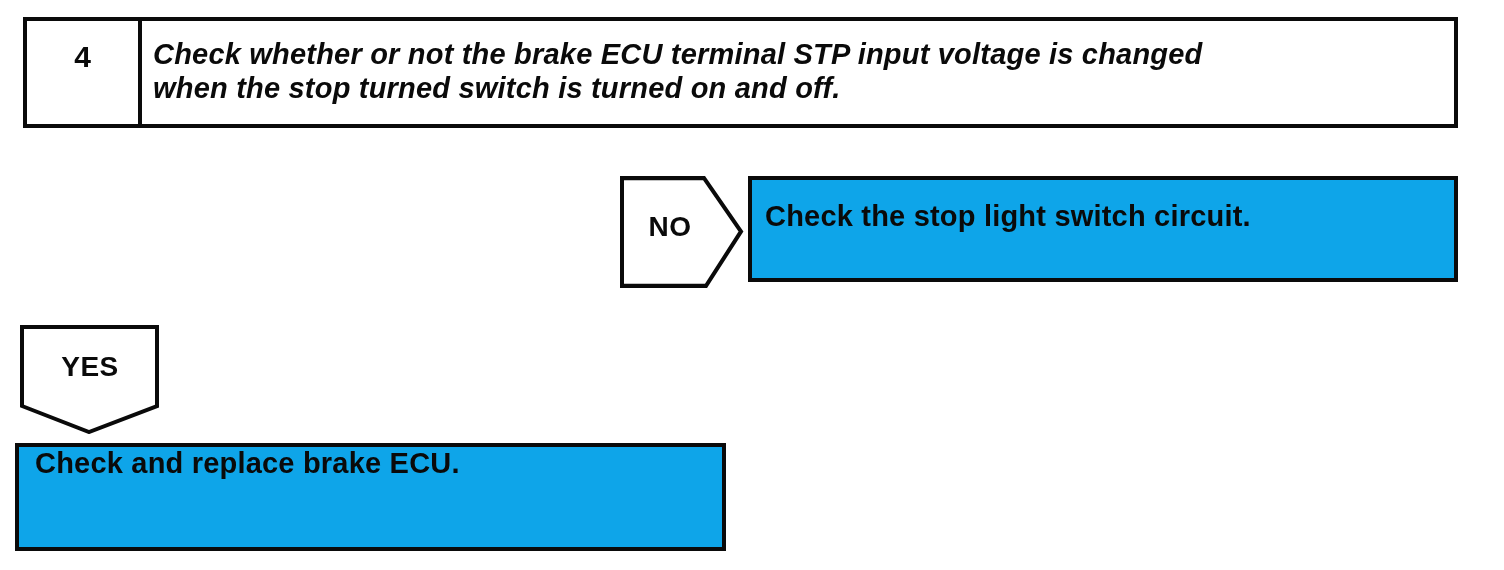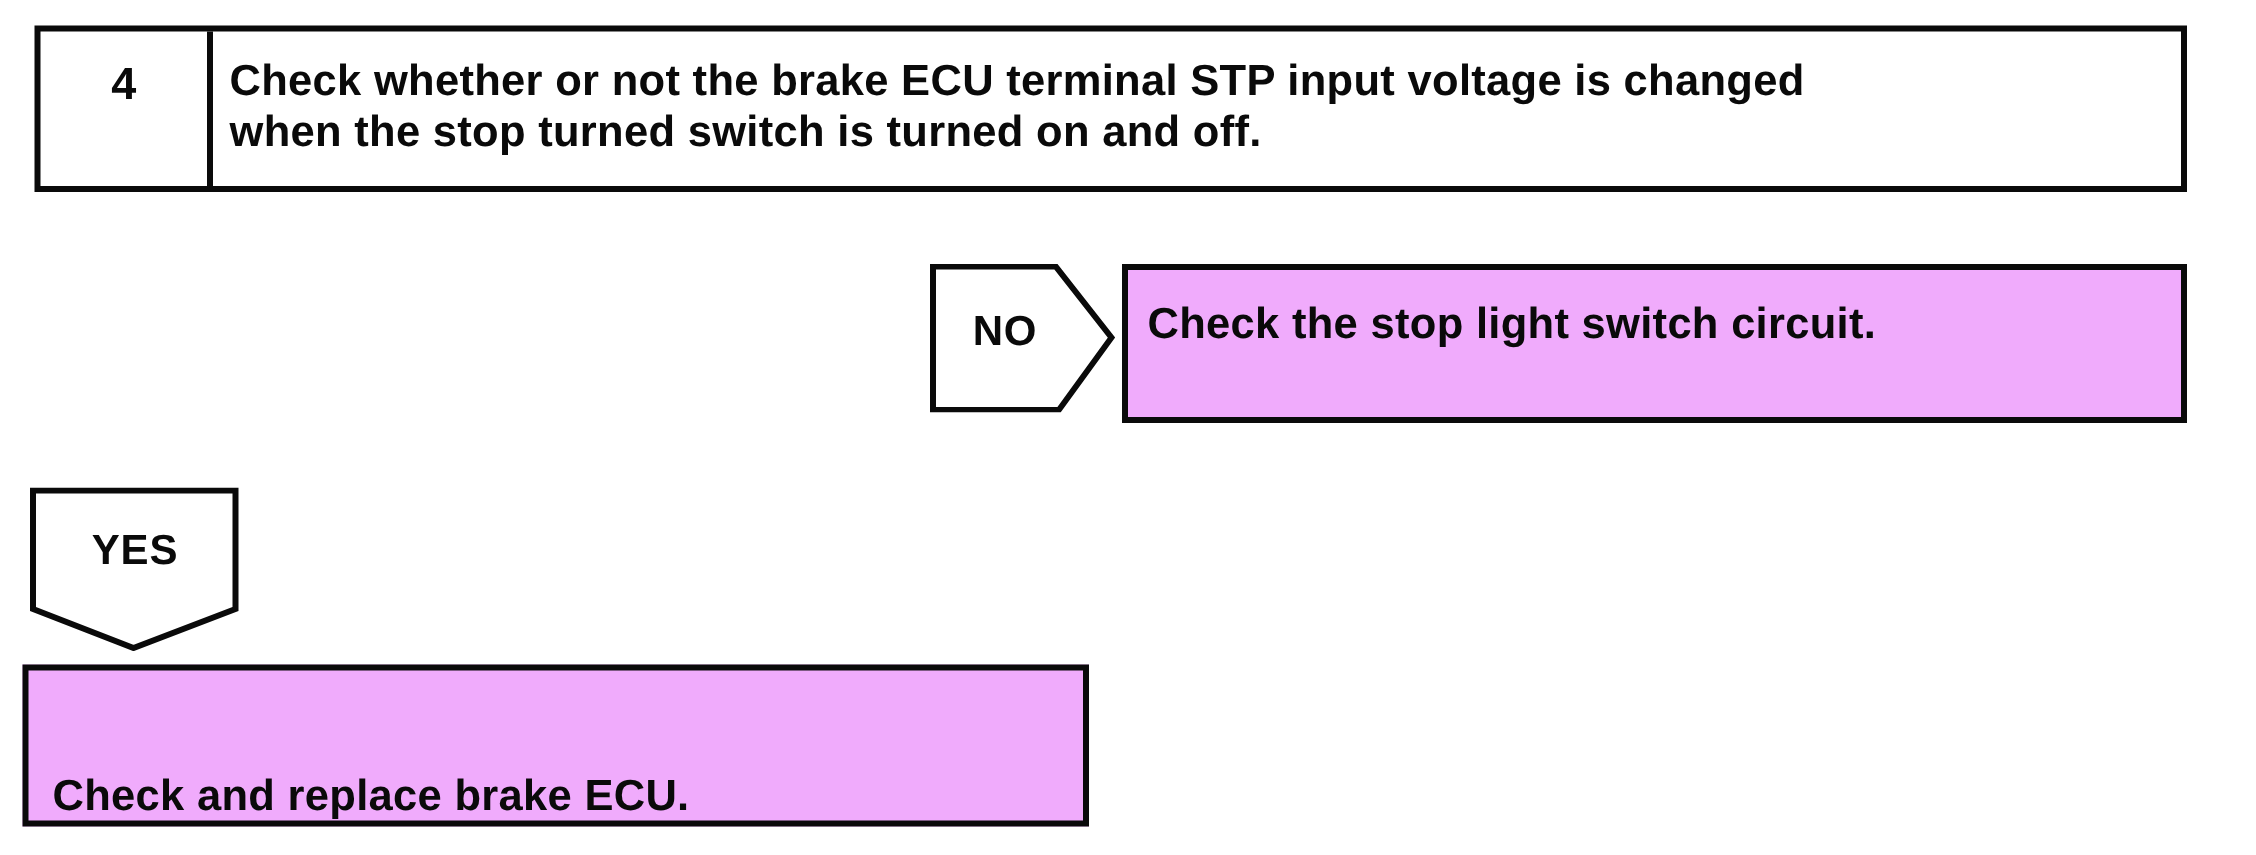"Check whether or not the" .step-text-cell { font-style: none -> italic }
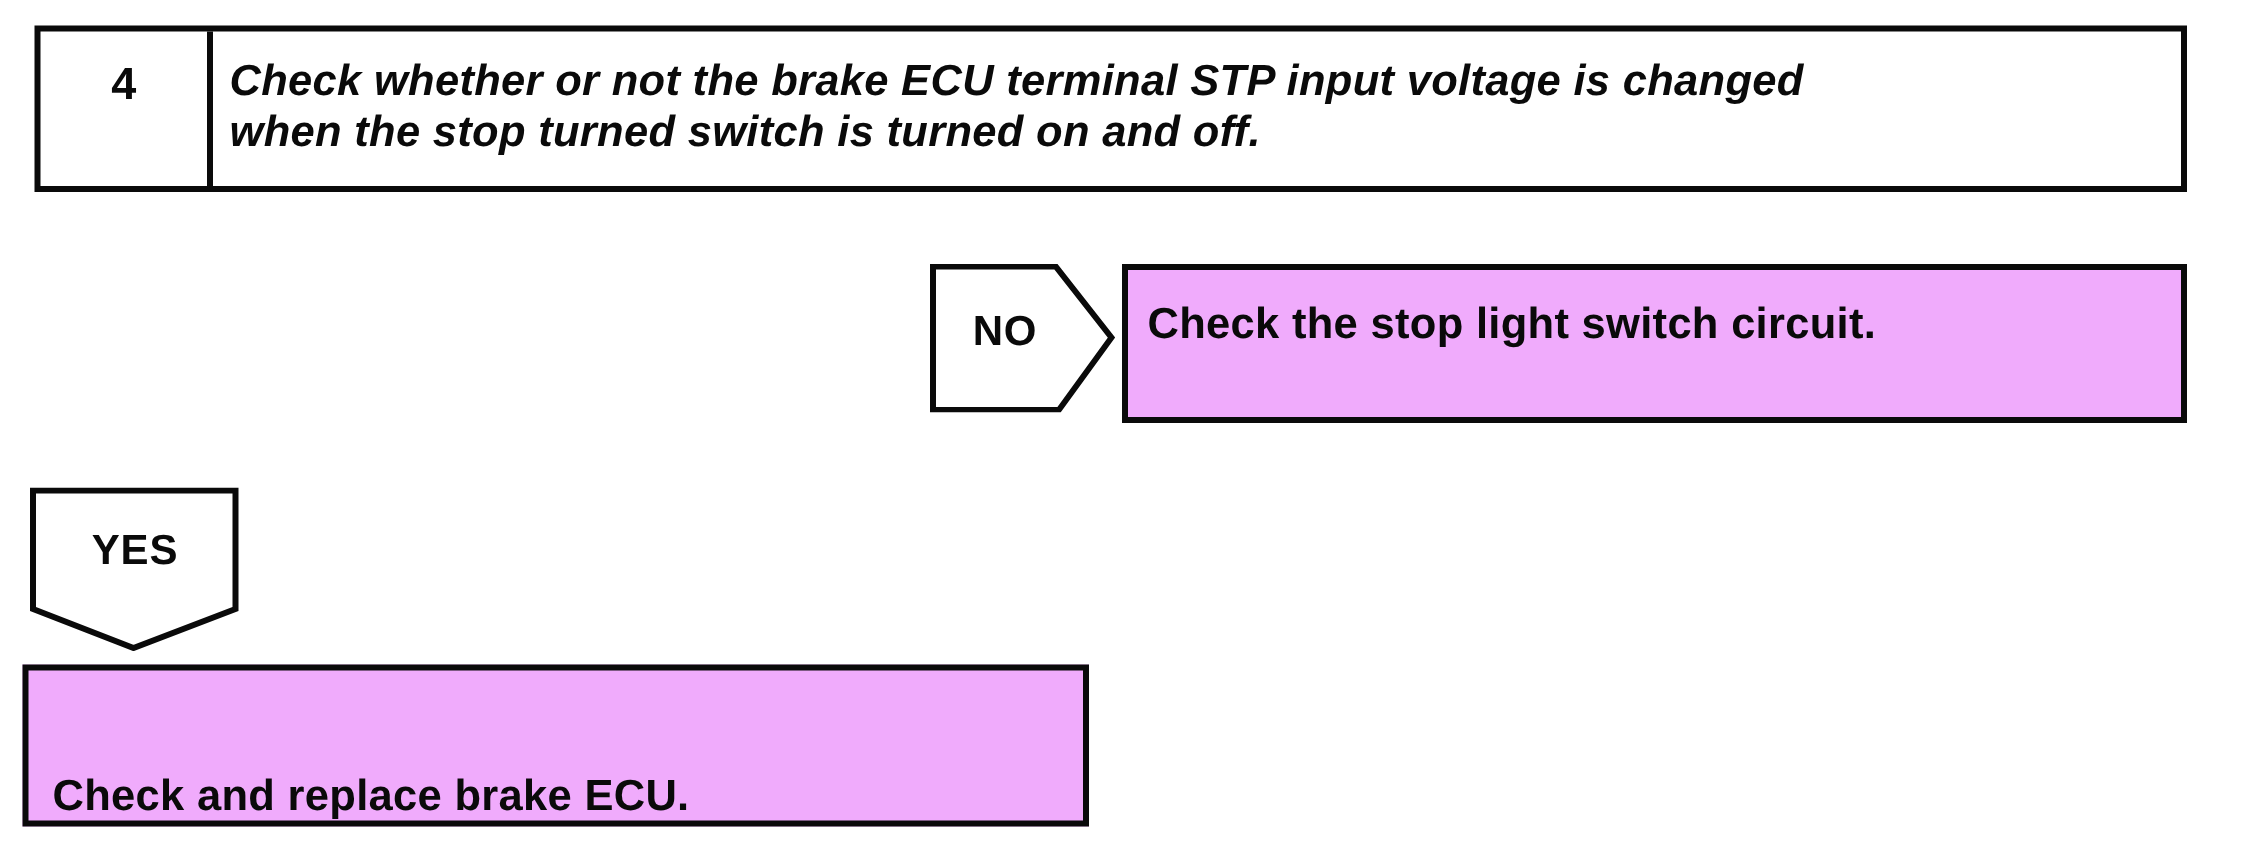"NO" .connector-no { height: 99px -> 112px }
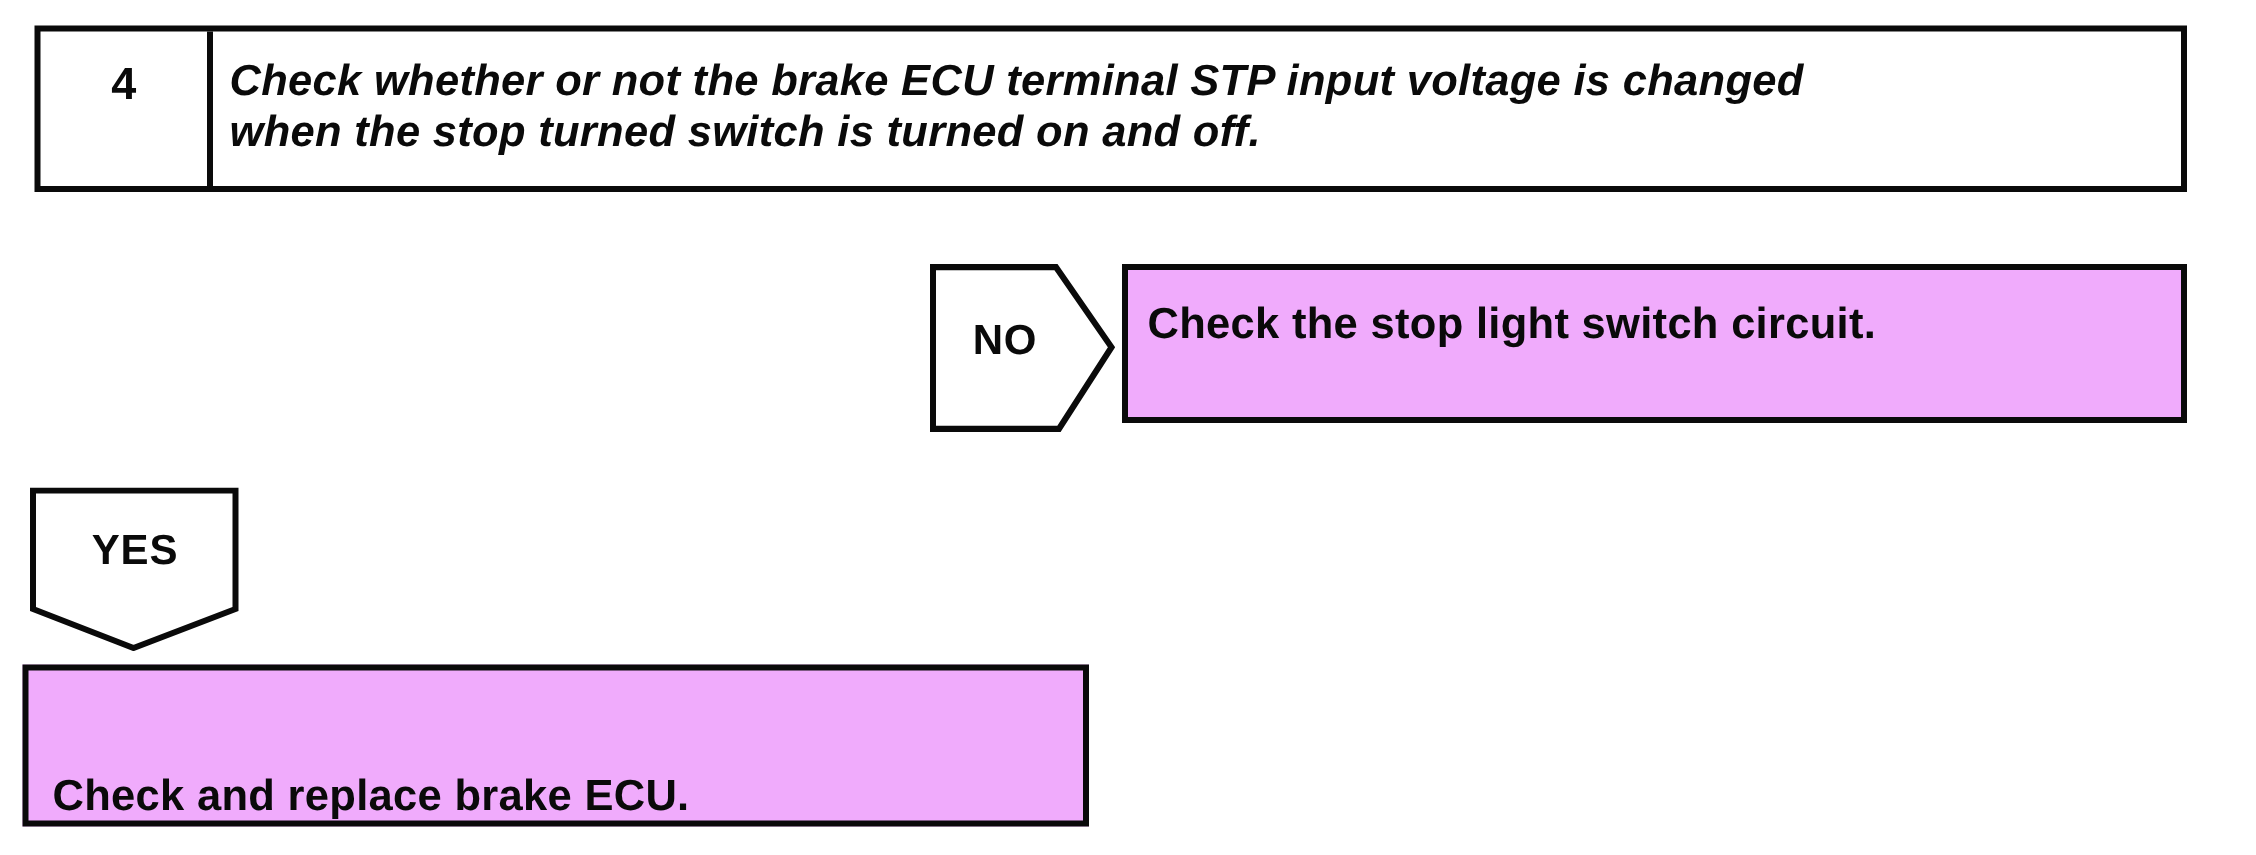"Check the stop light switch" .action-box { background: #f0abfc -> #0ea5e9 }
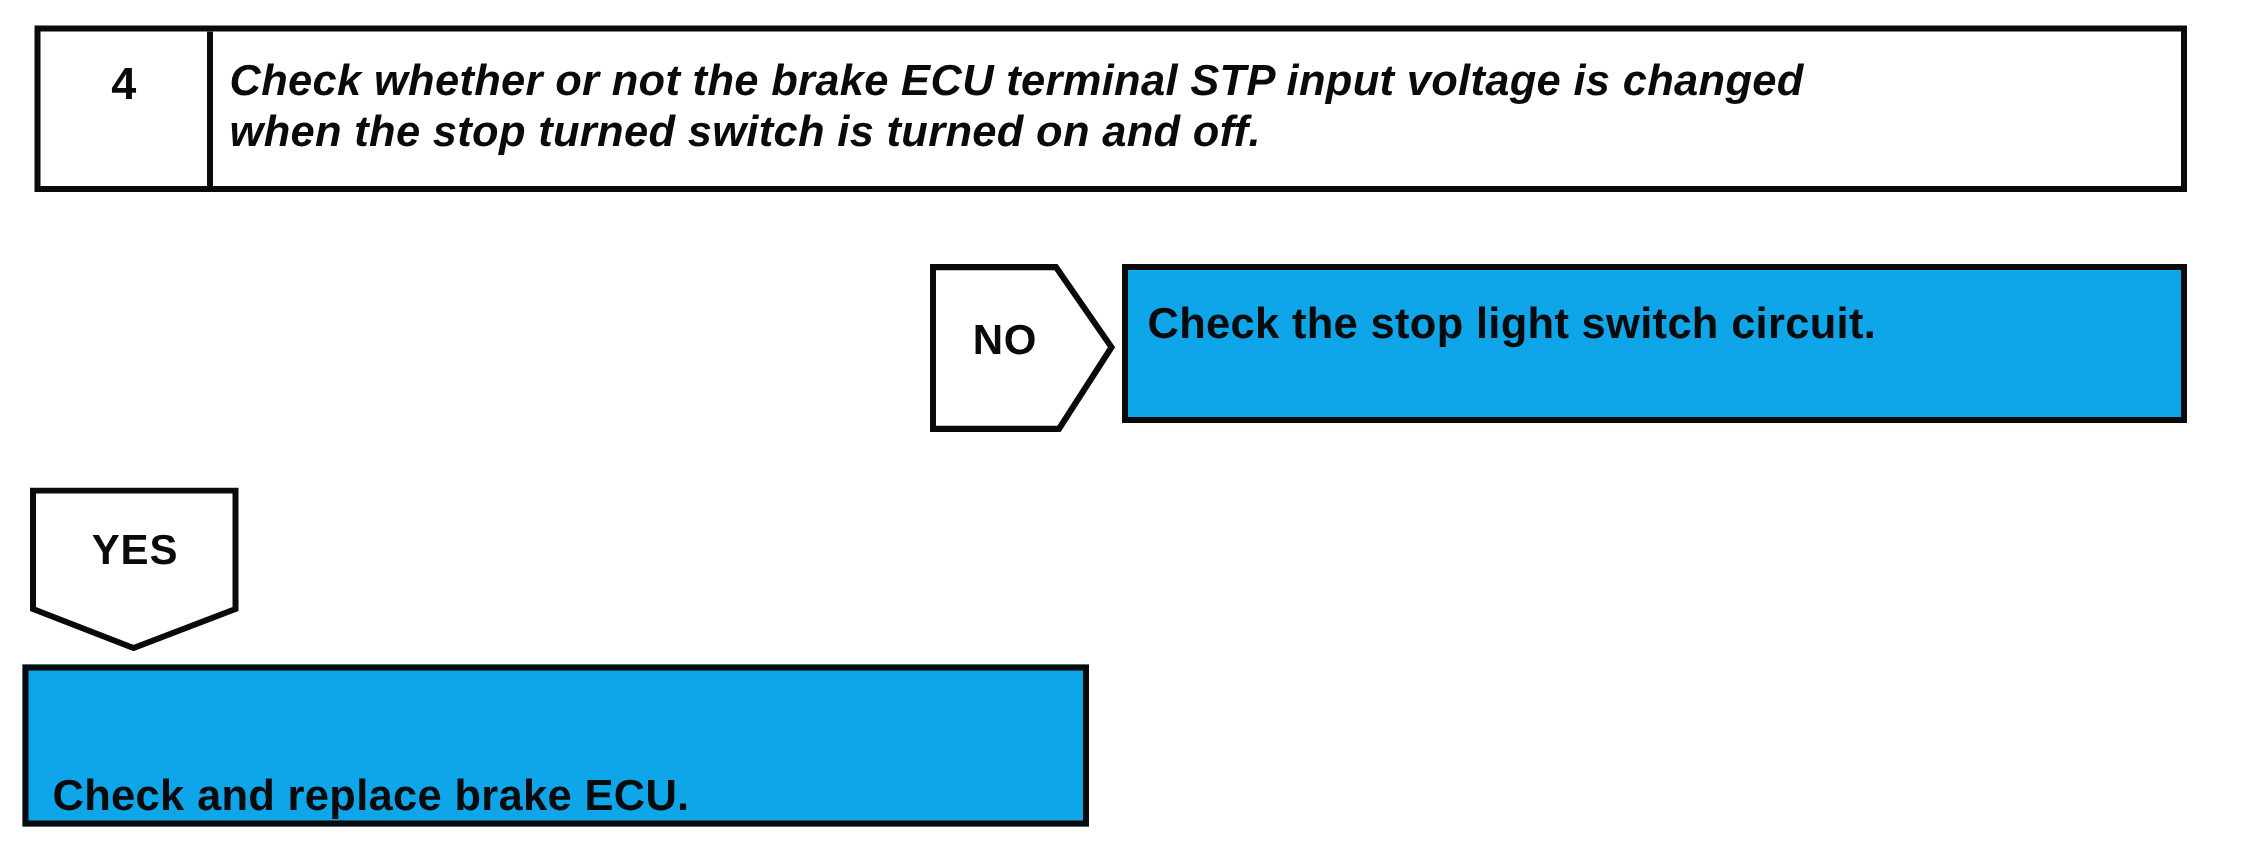"Check and replace brake ECU." .yes-action-box { align-items: flex-end -> flex-start }
